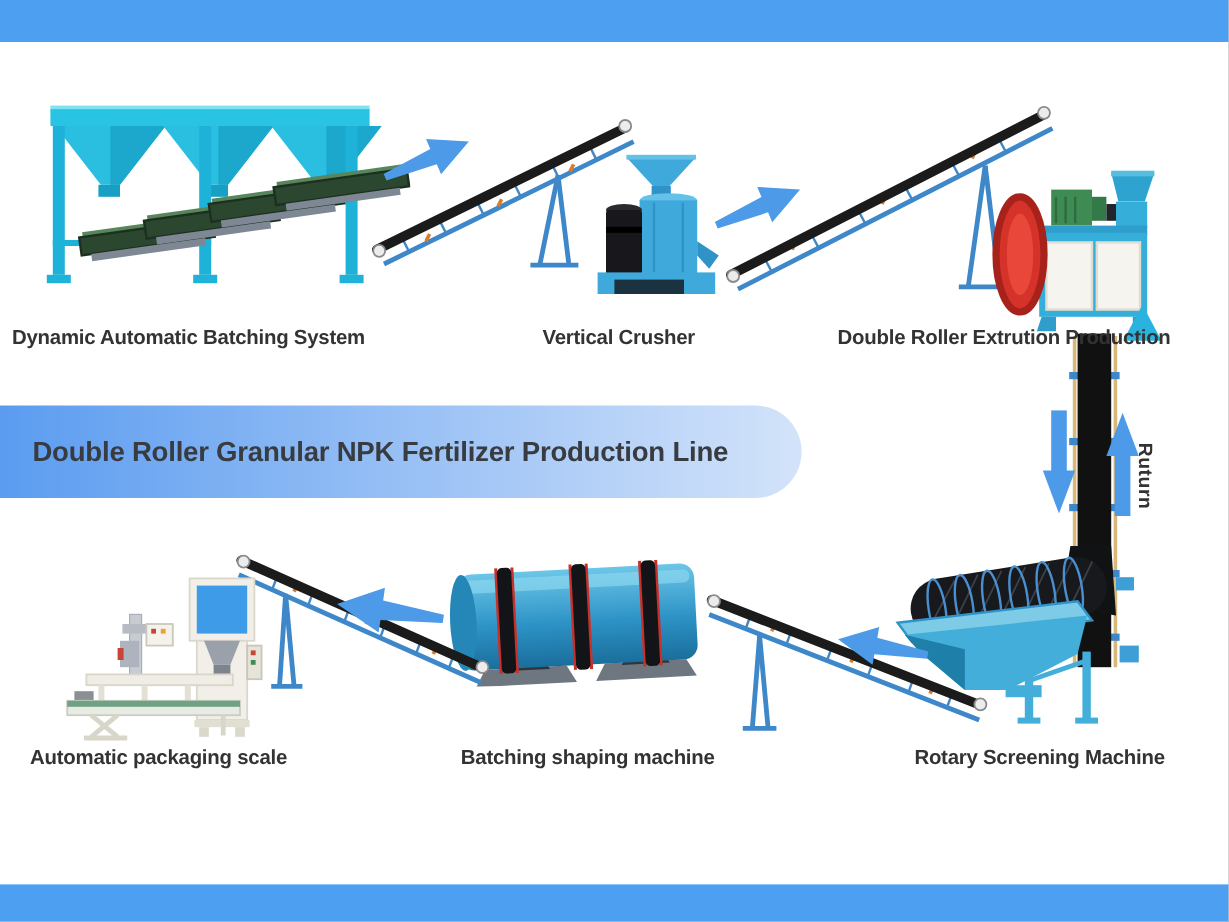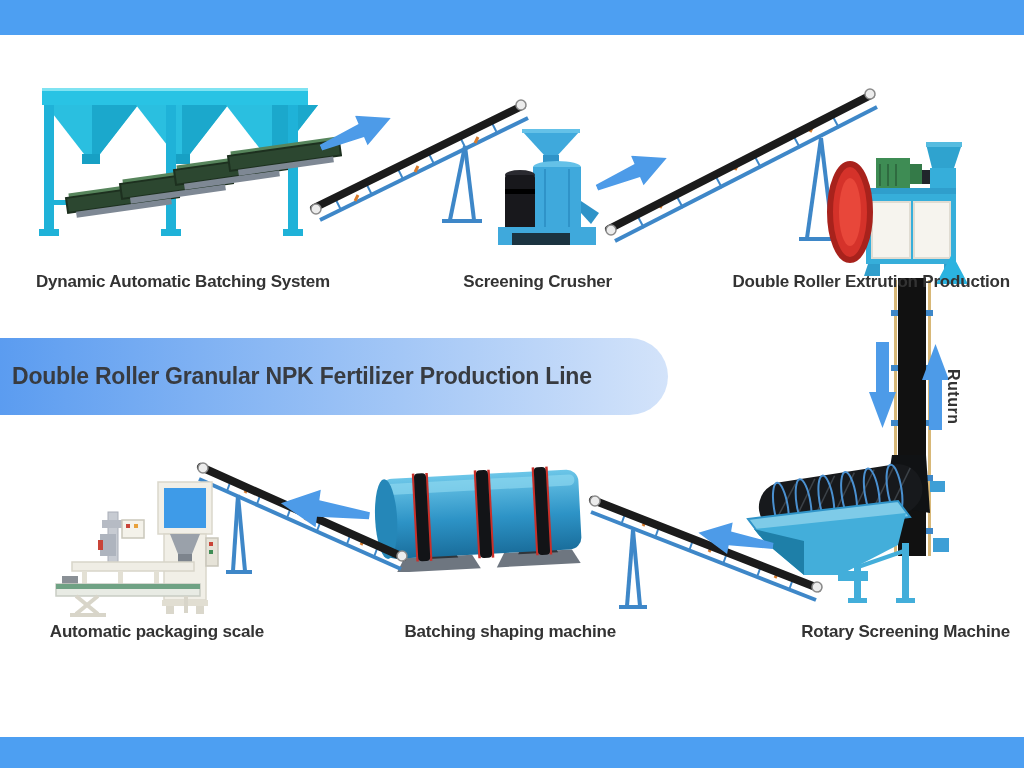"Dynamic Automatic Batching System" .station-label { text-align: right -> left }
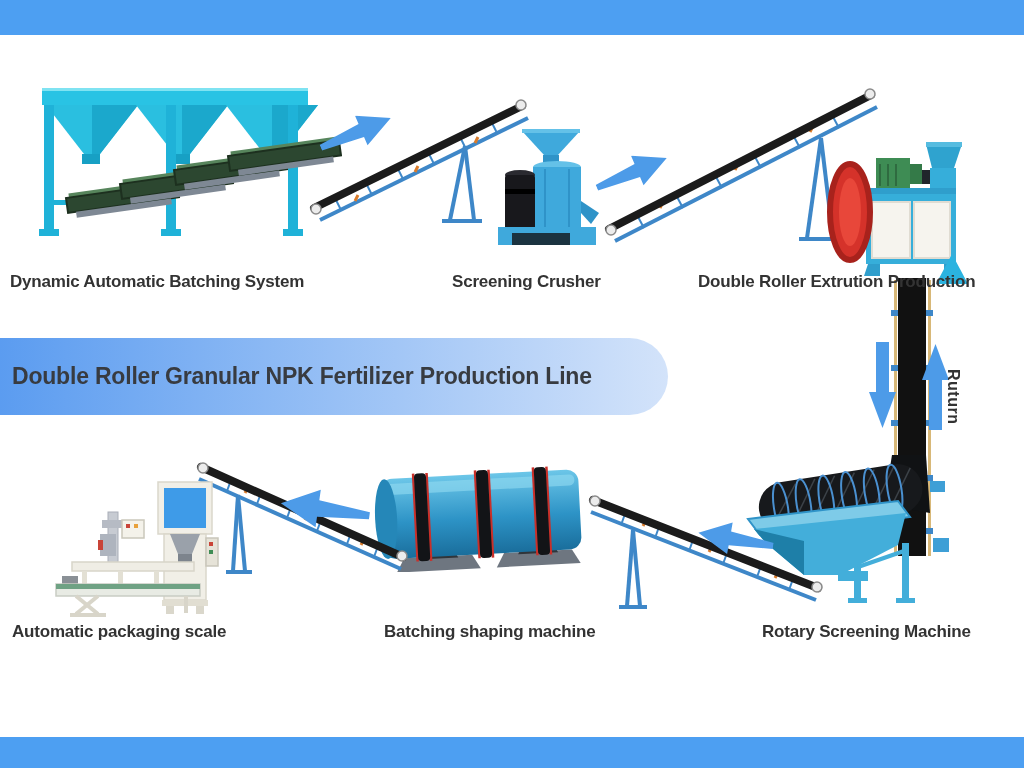"Screening Crusher" div.station-label { text: Screening -> Vertical }
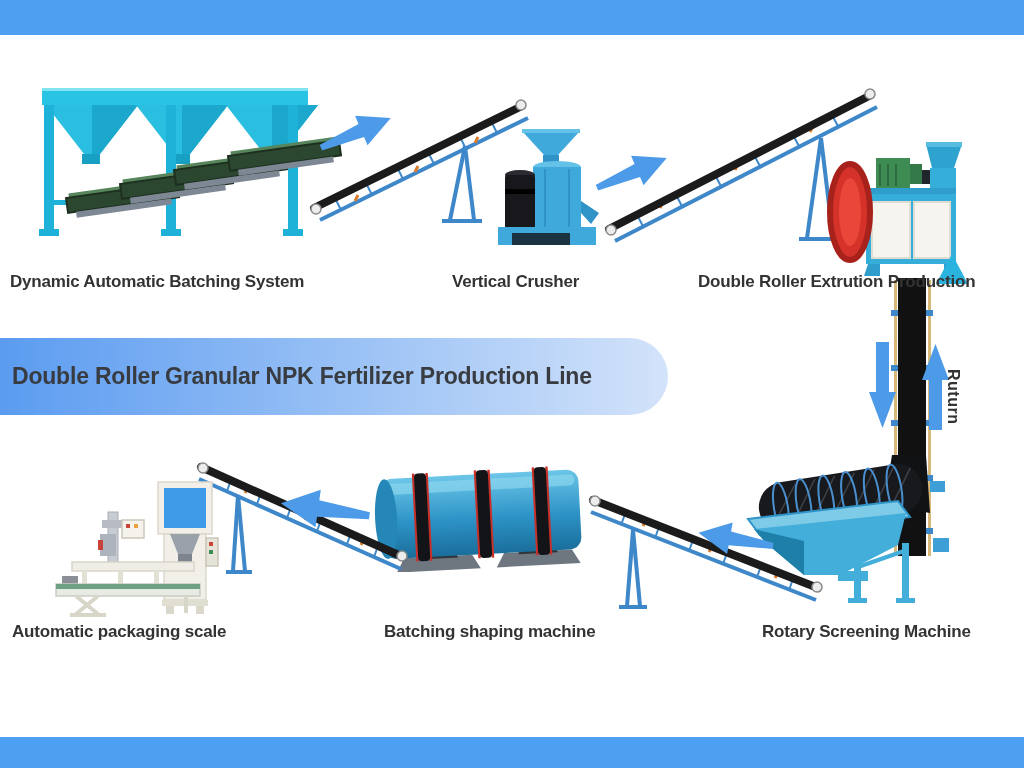"Double Roller Granular NPK Fertilizer" .banner h1 { padding-left: 12px -> 27px }
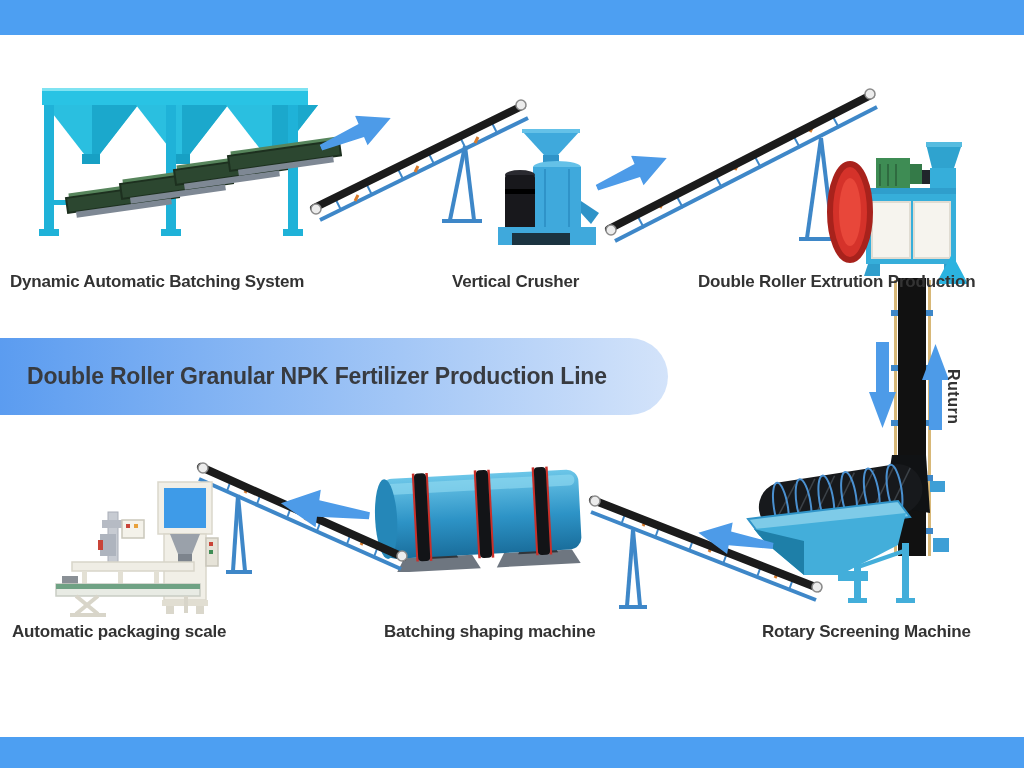"Automatic packaging scale" div.station-label { left: 12px -> 25px }
